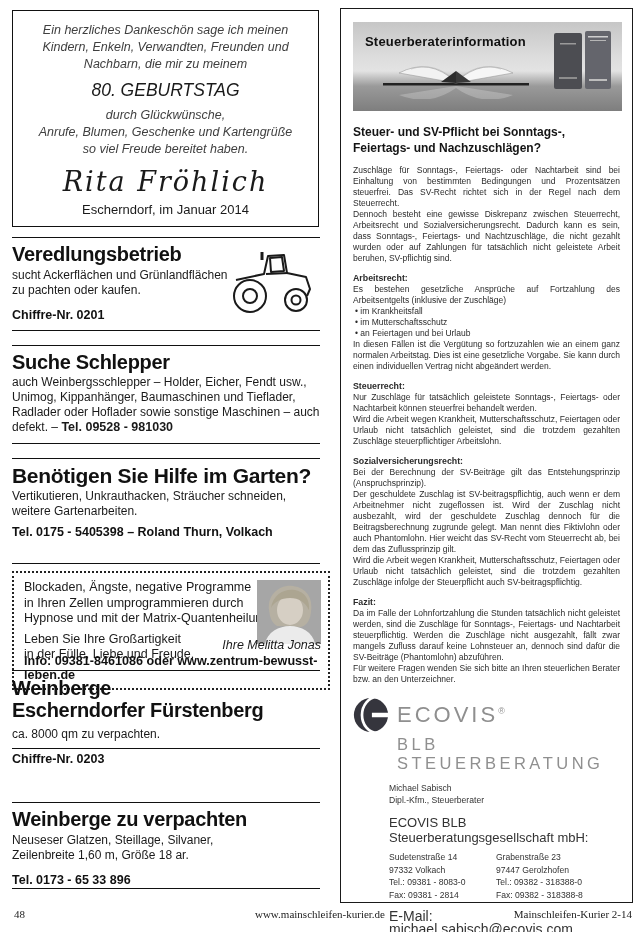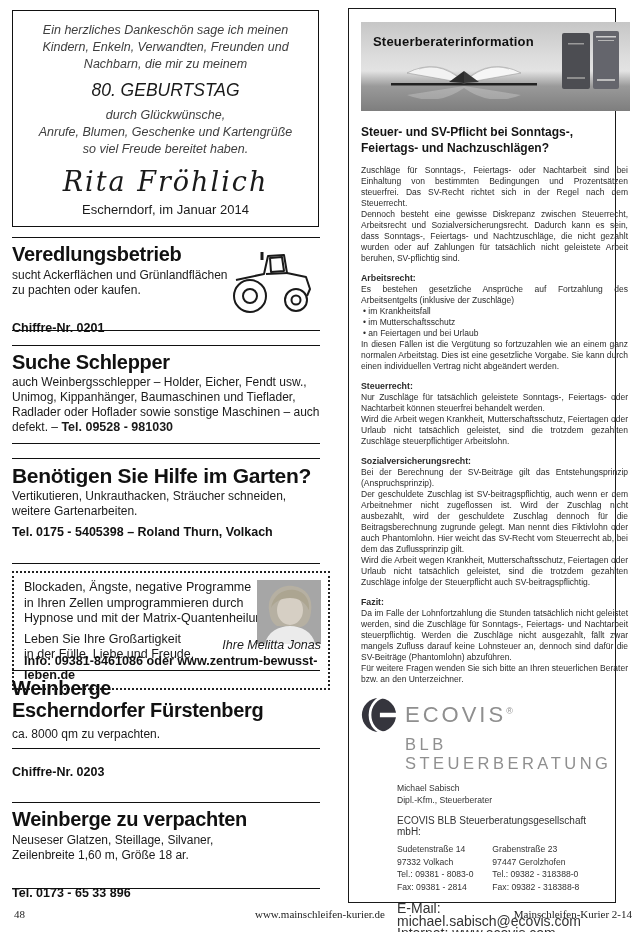"Steuerberaterinformation" .tax-box { margin-left: 8px -> none; width: 268px -> 293px }
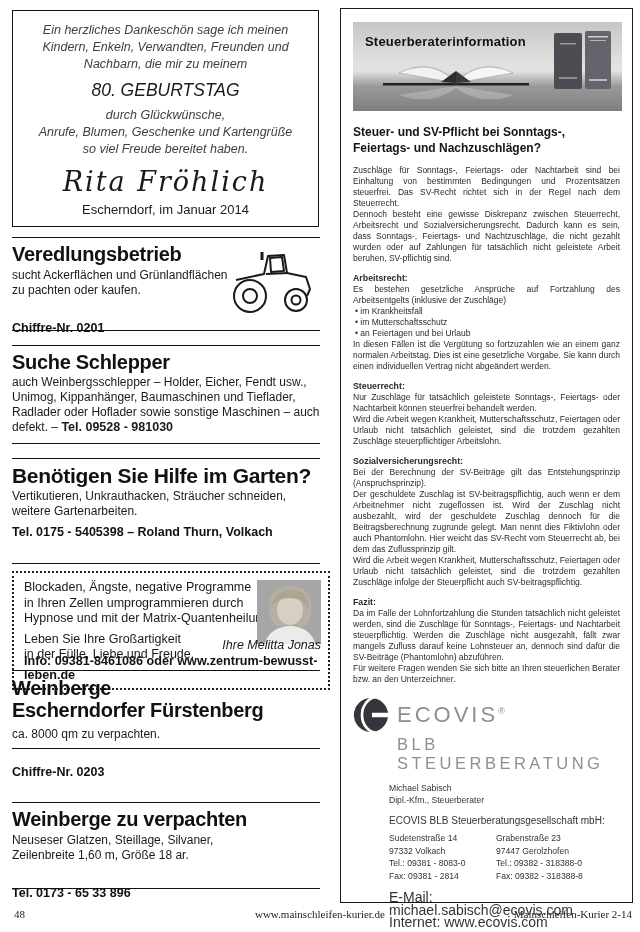"Chiffre-Nr. 0201" .mt8 { margin-top: 23px -> 10px }
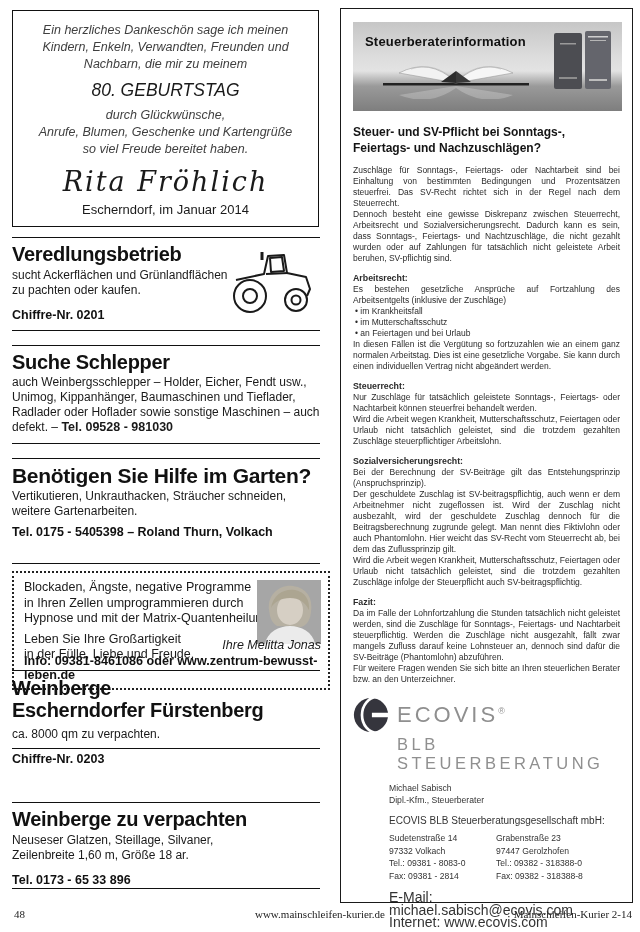"ECOVIS BLB Steuerberatungsgesellschaft" .ecovis-company { font-size: 10px -> 13px }
